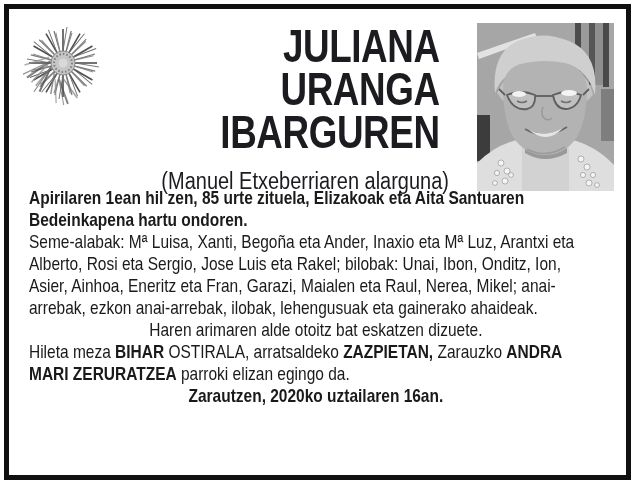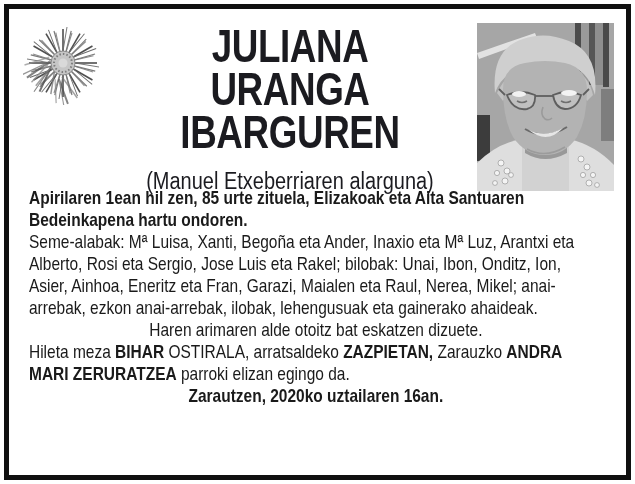"JULIANA URANGA" .title-col { text-align: center -> right }
